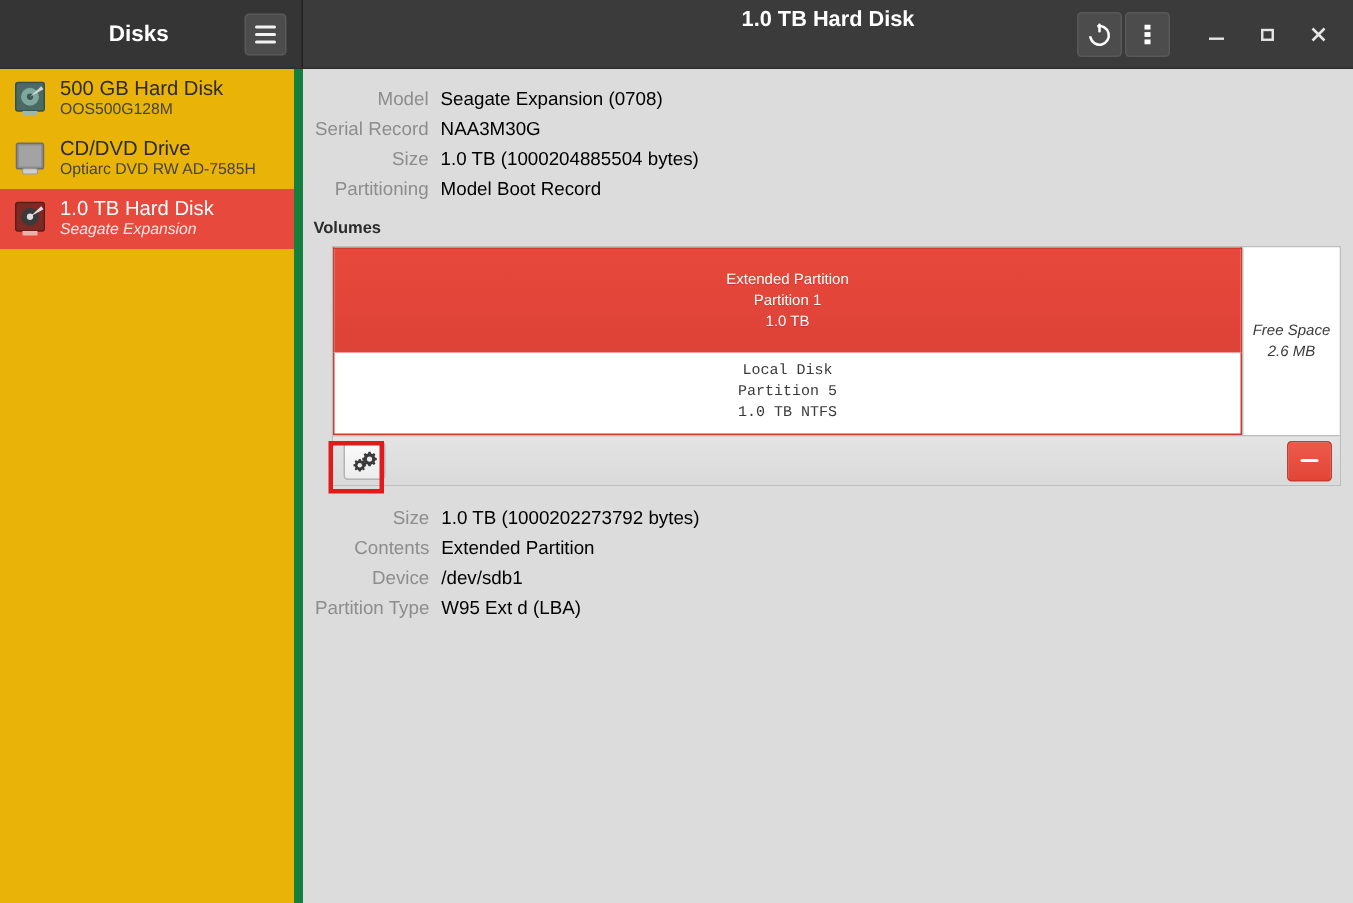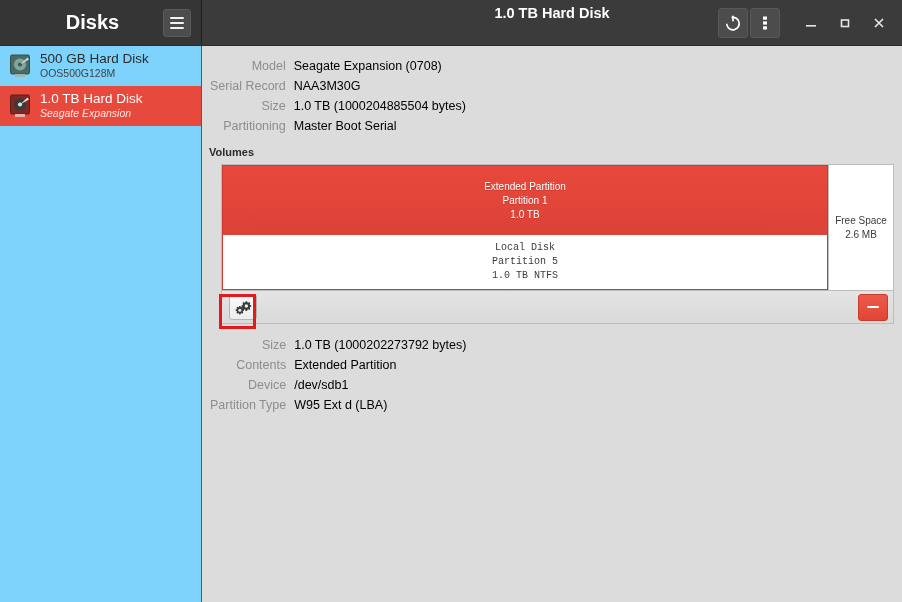"Disks" .tb-left-title { font-size: 20px -> 15px }
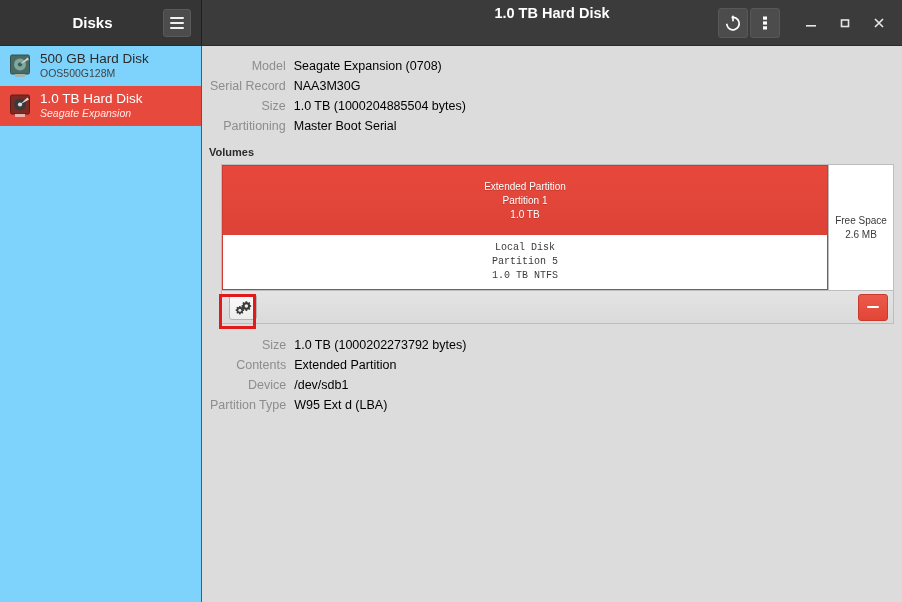"500 GB Hard Disk" .sidebar { background: #7dd3fc -> #eab308; border-right: 1px solid #15803d -> 6px solid #15803d }
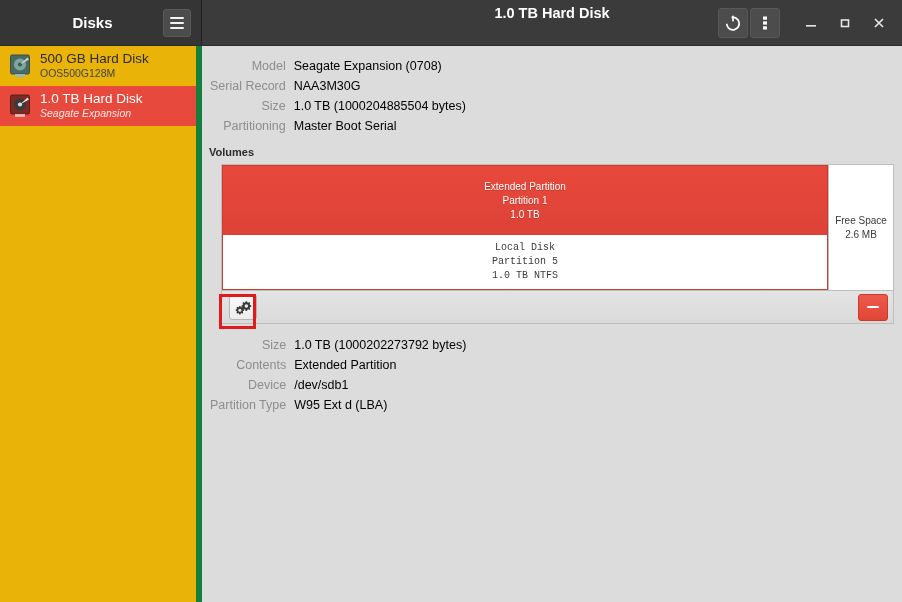"CD/DVD Drive" div.disk-row { html: none -> <div> <svg> <rect></rect> <rect></rect> <rect></rect> </svg> <div> <div>CD/DVD Drive</div> <div>Optiarc DVD RW AD-7585H</div> </div> </div> }
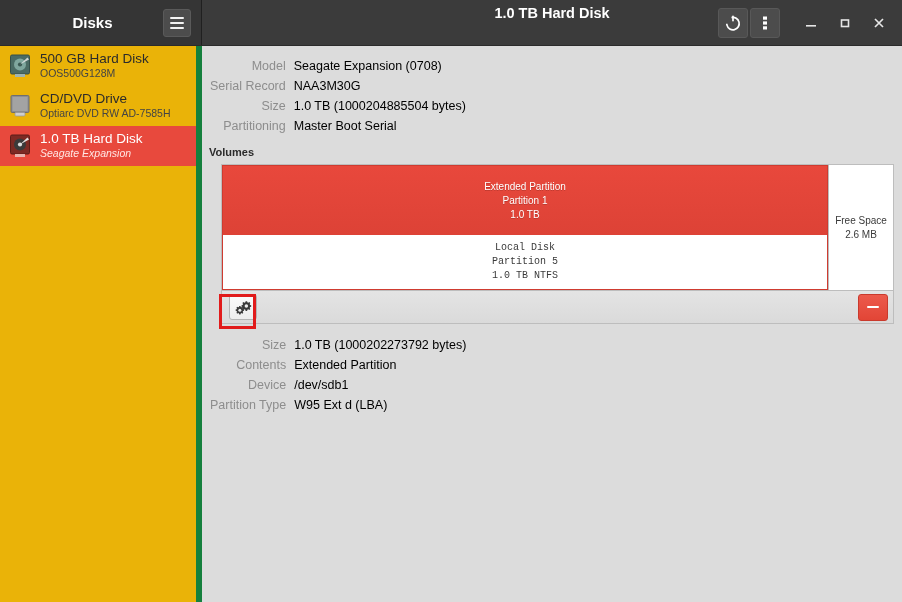"Master Boot Serial" td.dt-val { text: Master Boot Serial -> Model Boot Record }
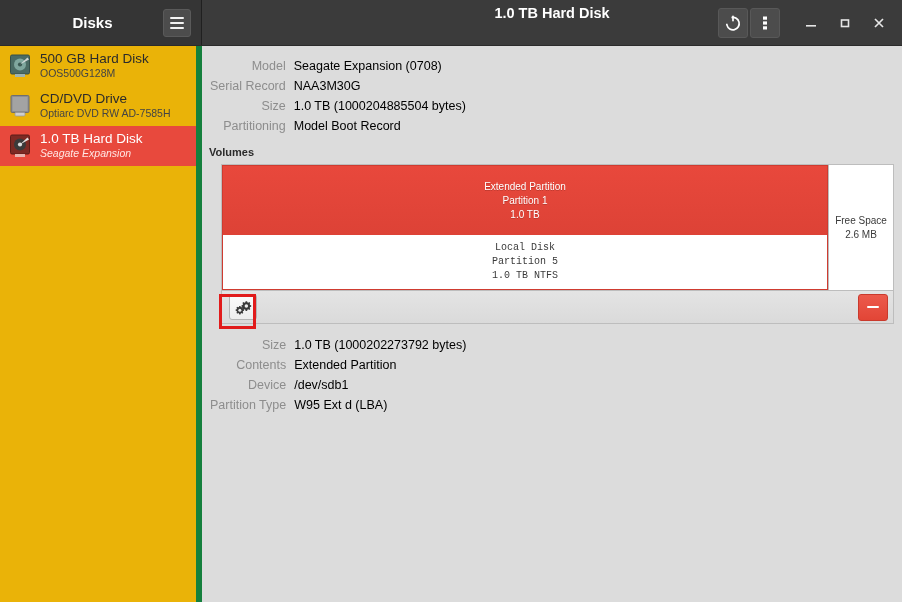"Free Space" .free-space { font-style: none -> italic }
